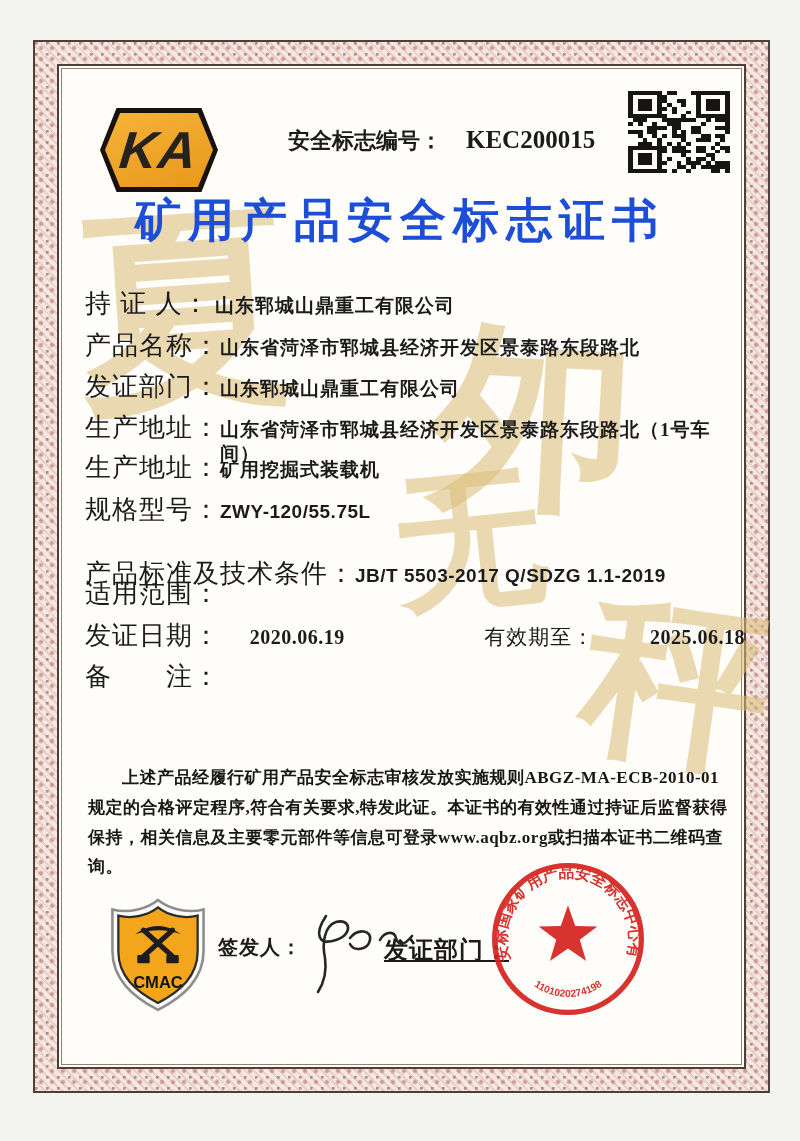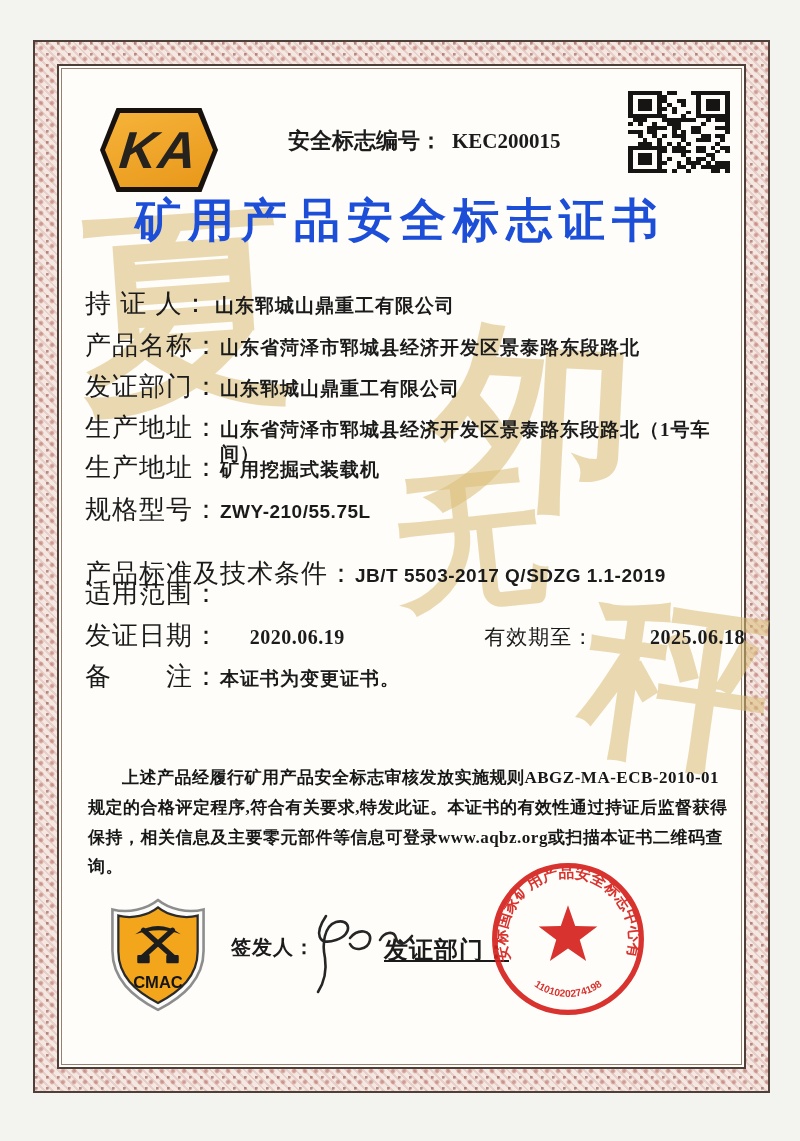"KEC200015" .cert-value { font-size: 21px -> 25px; margin-left: 10px -> 24px }
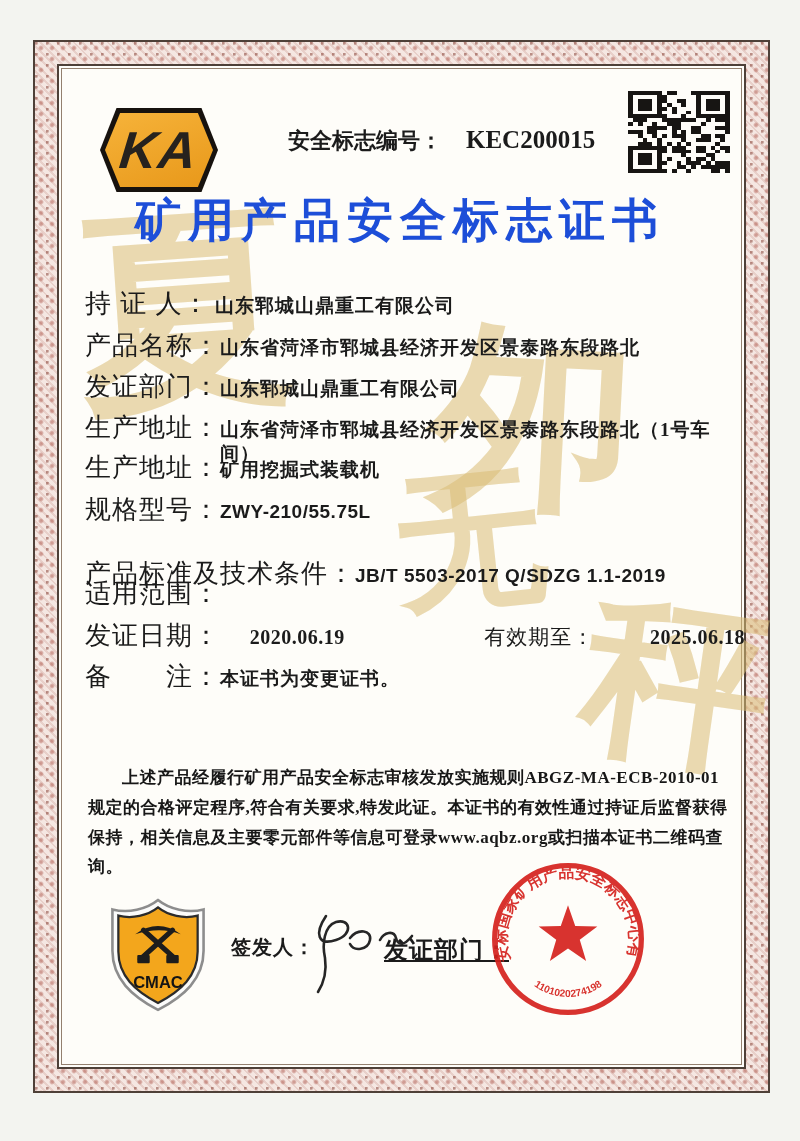"ZWY-210/55.75L" span.val { text: ZWY-210/55.75L -> ZWY-120/55.75L }
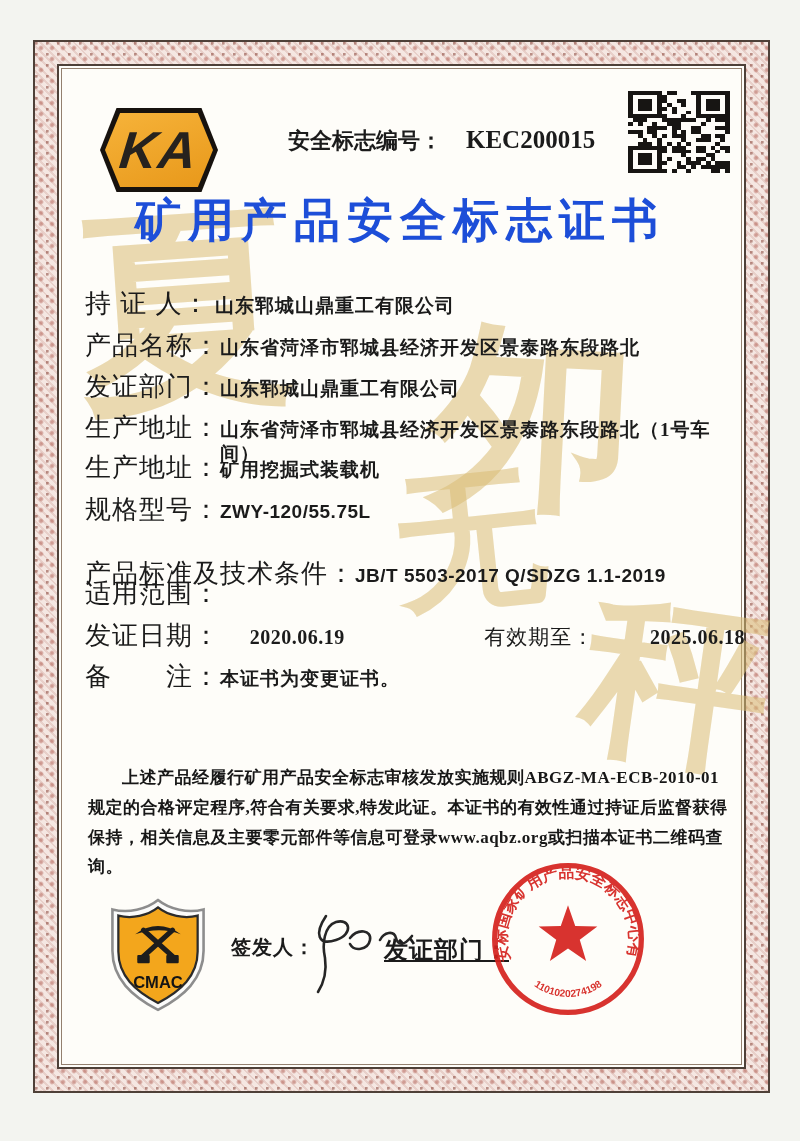"本证书为变更证书。" span.val { html: <span>本证书为变更证书。</span> -> none }
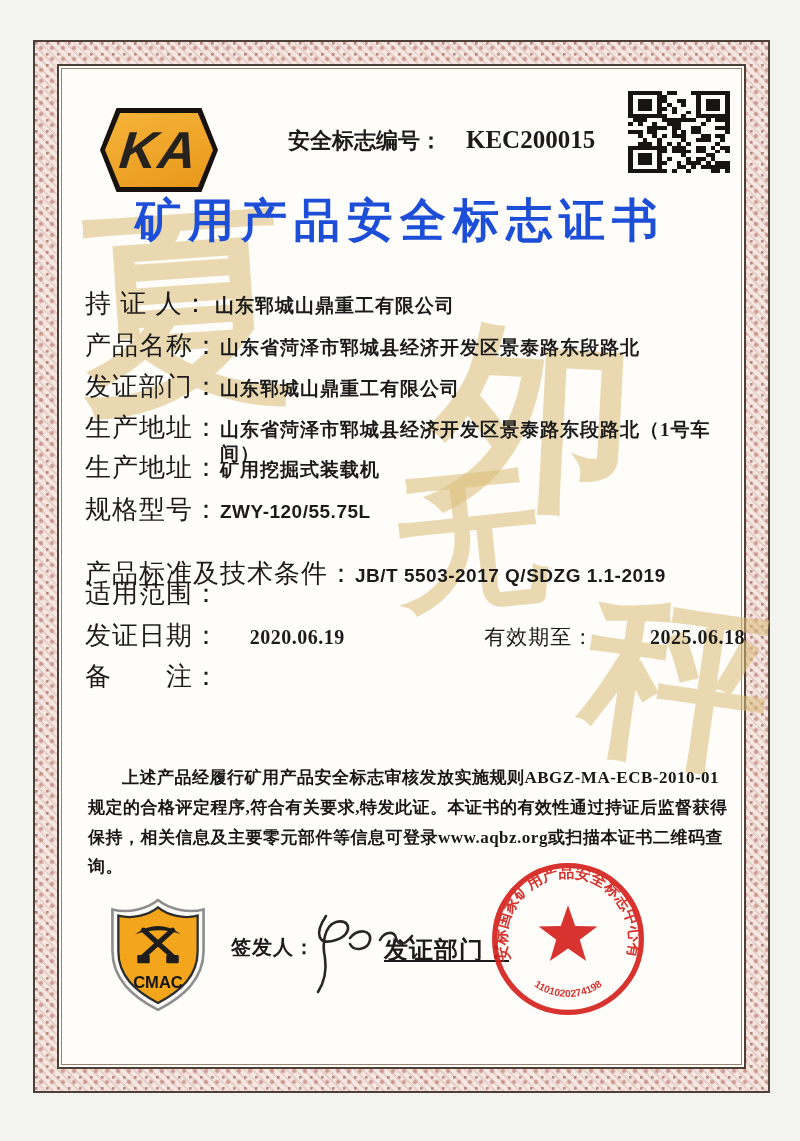"签发人：" .signer { margin-left: 13px -> none }
